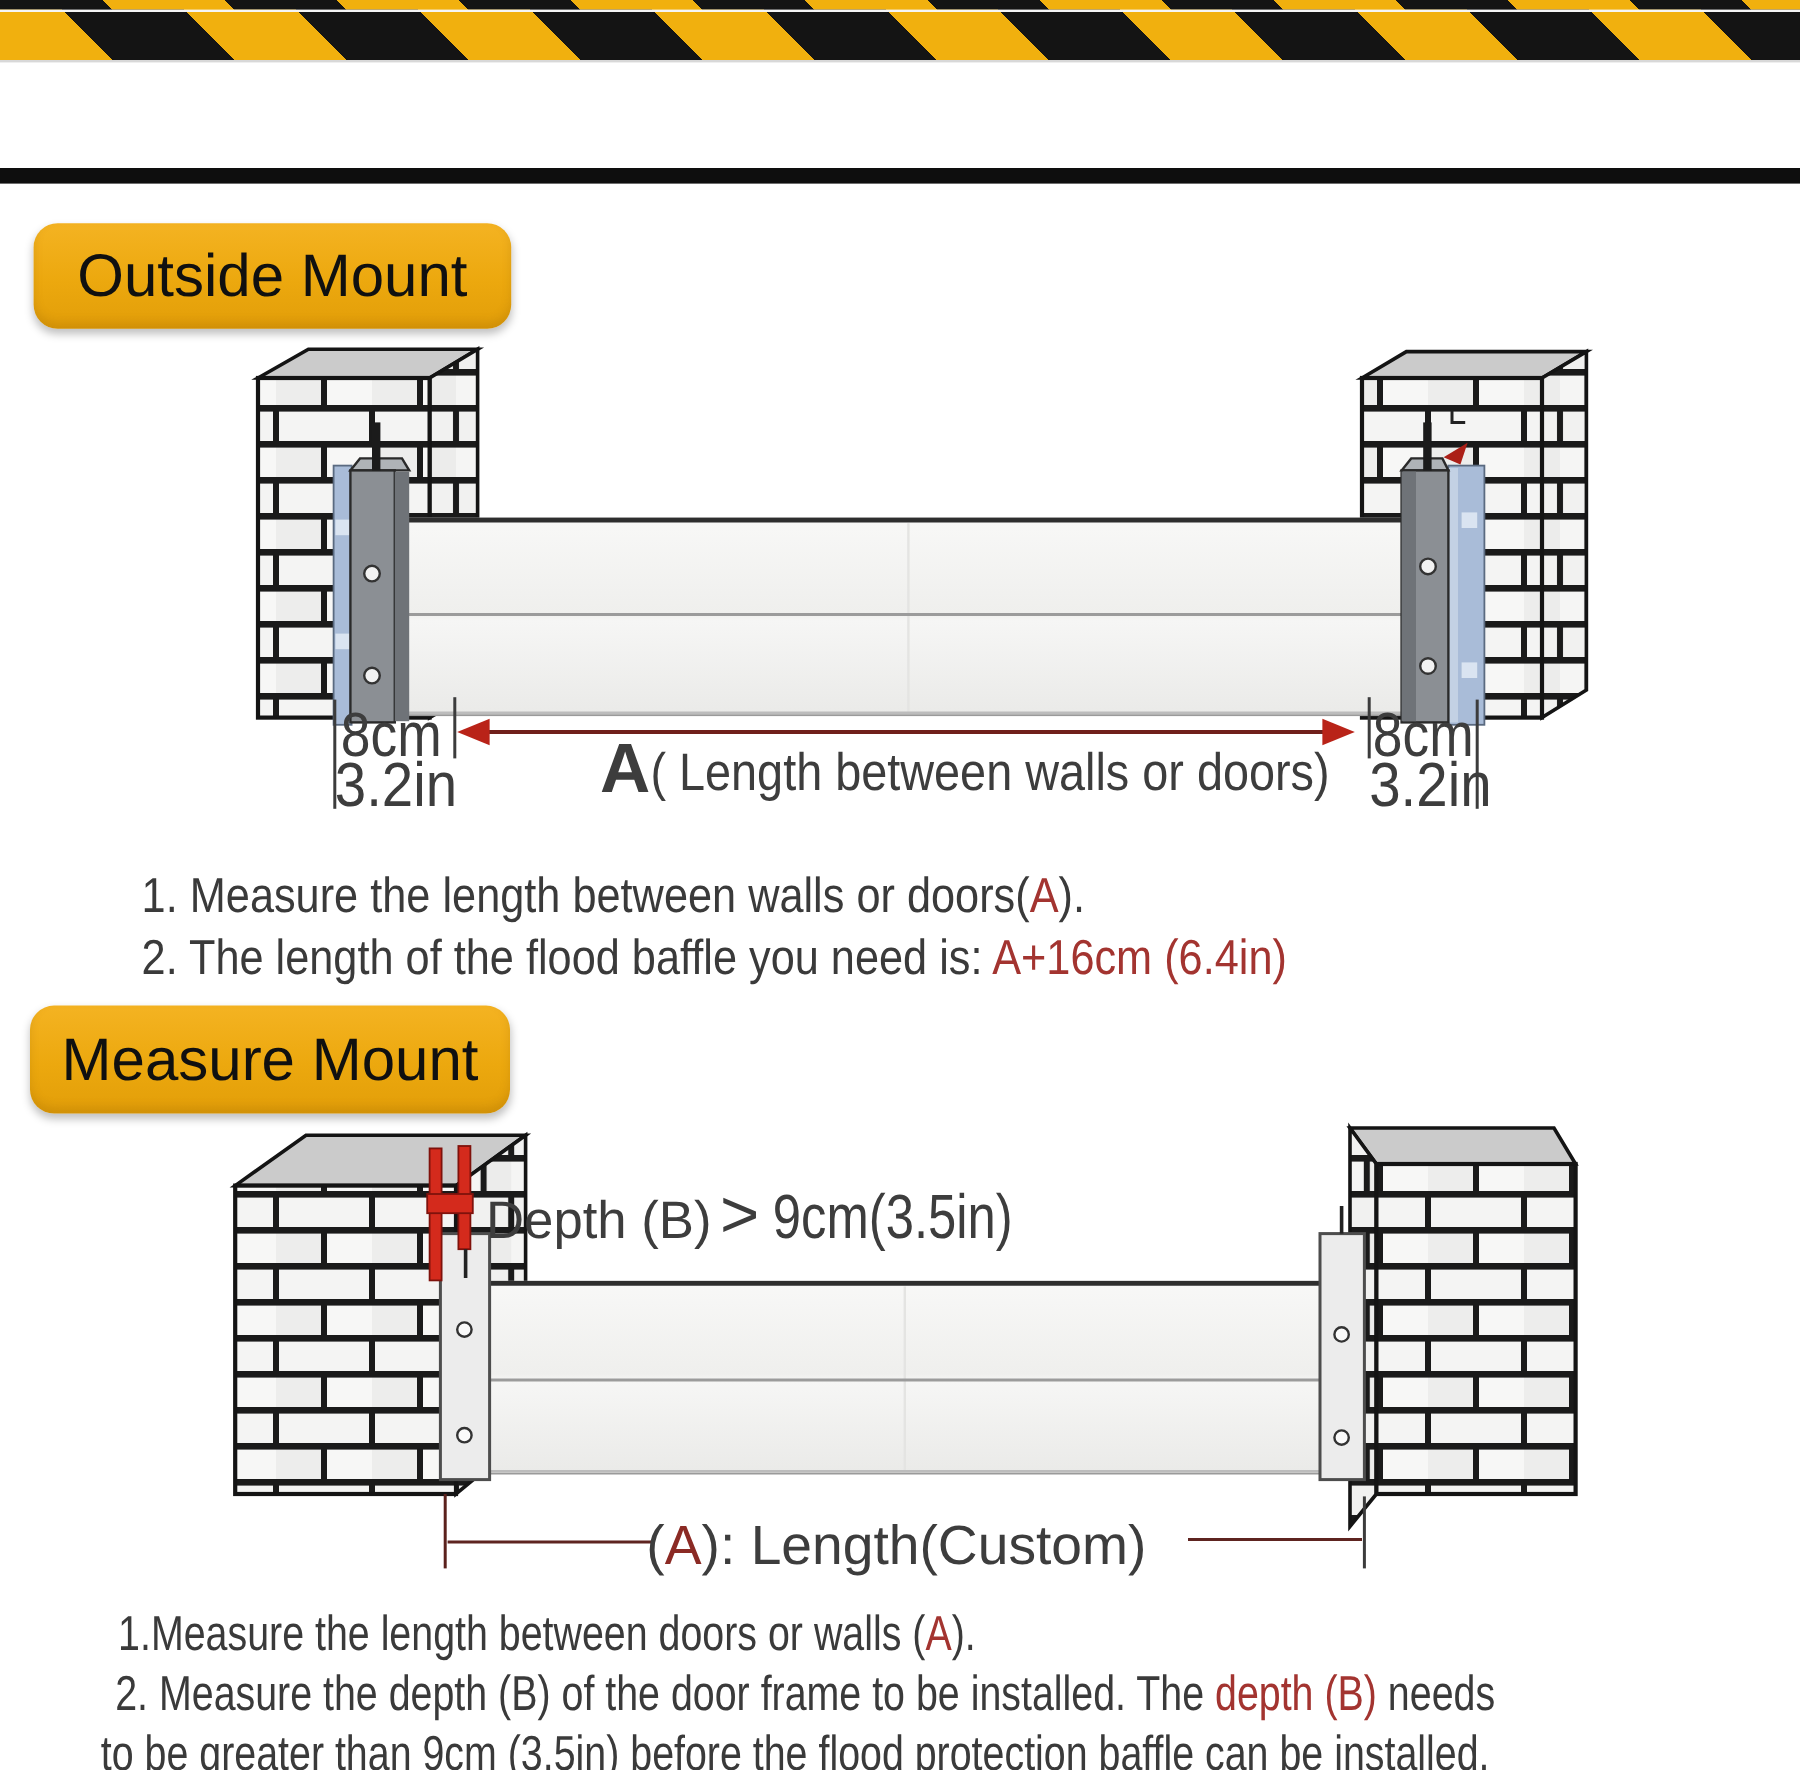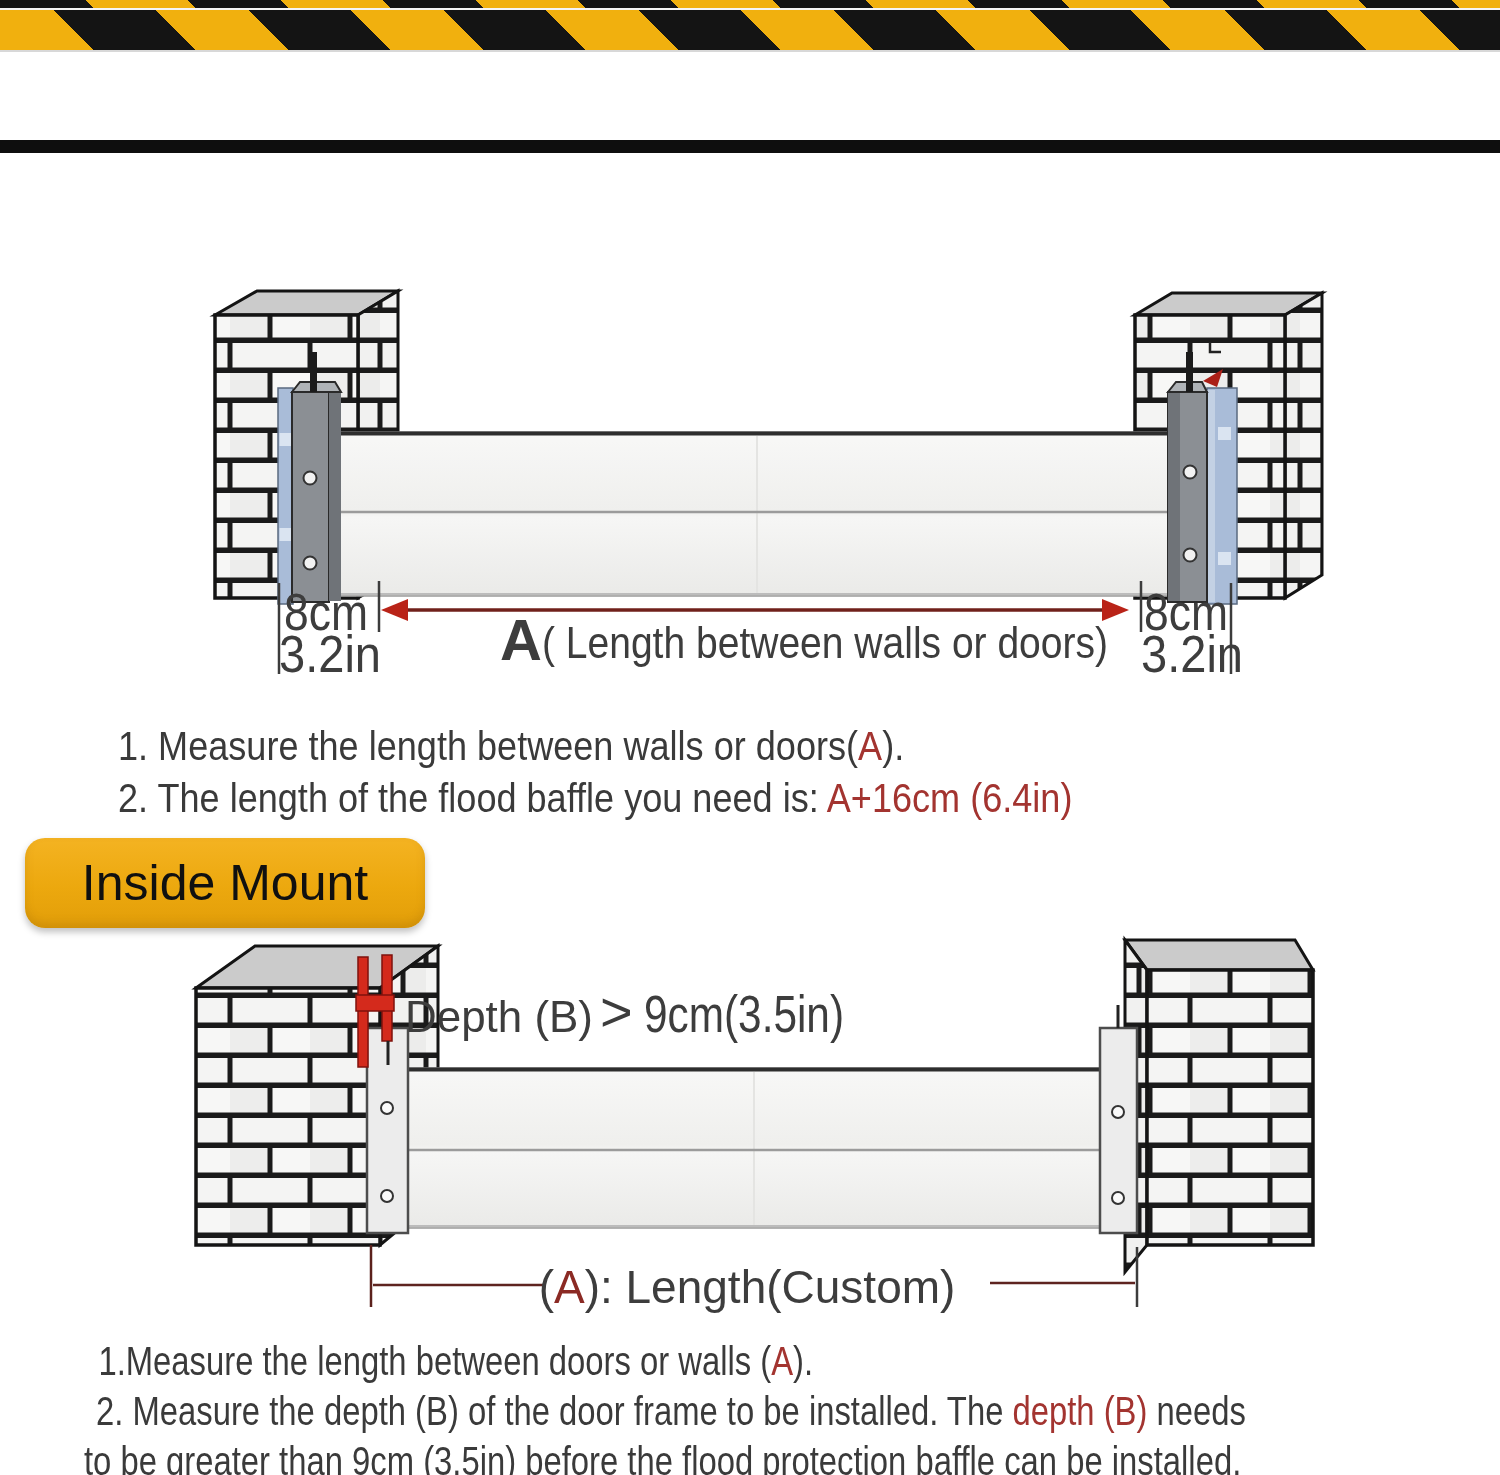"Outside Mount" div.badge { html: none -> <div> <span>Outside Mount</span> </div> }
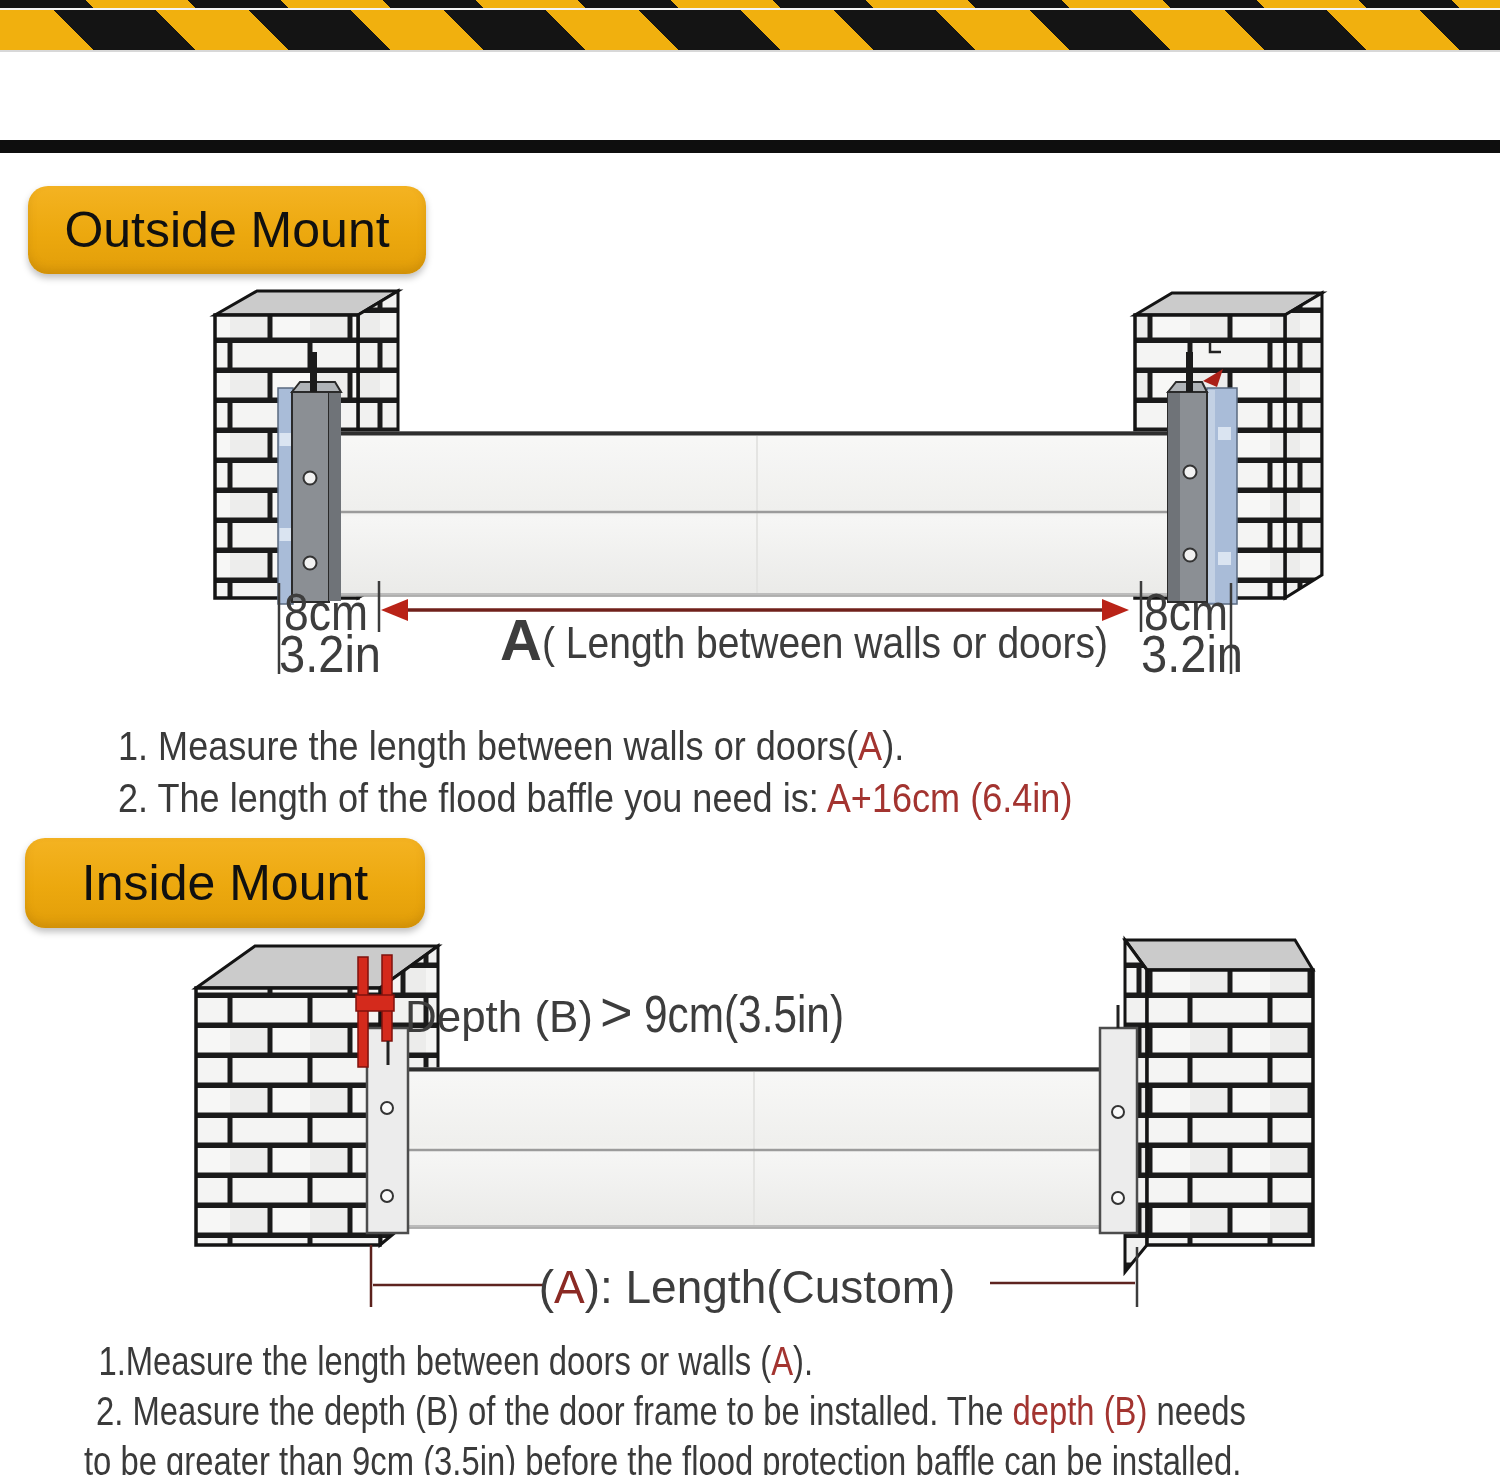"Inside Mount" span { text: Inside -> Measure }
